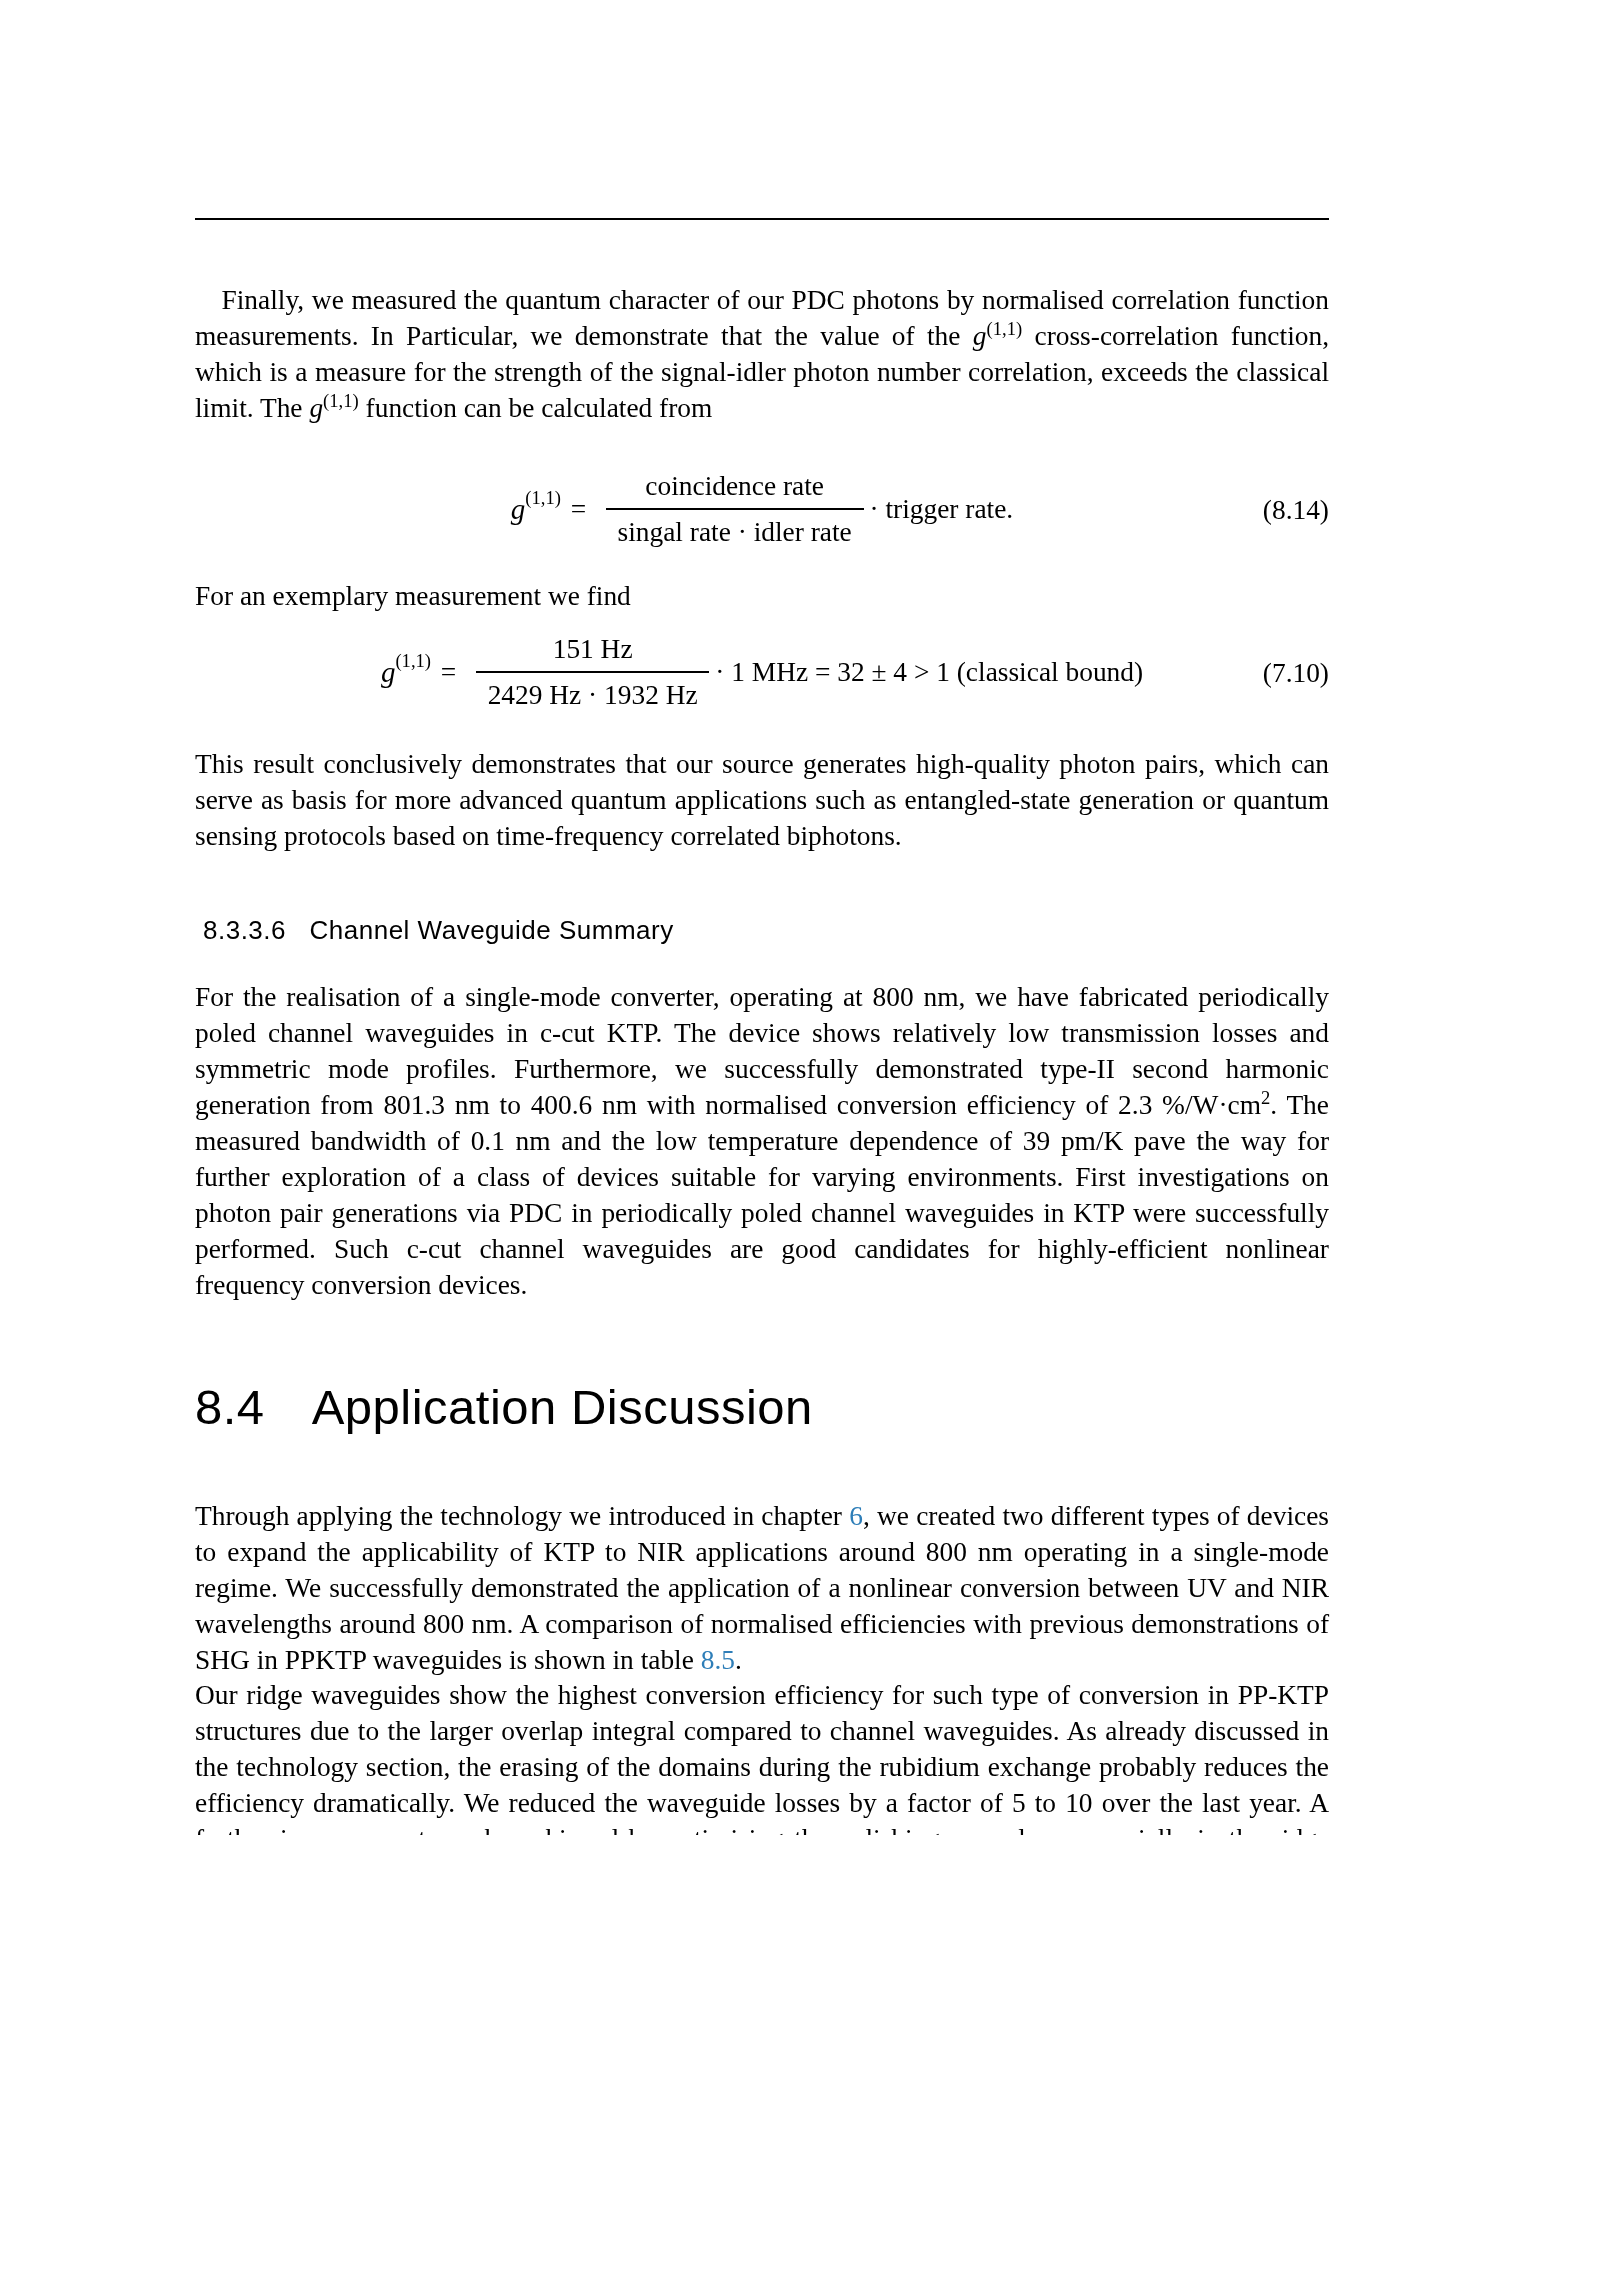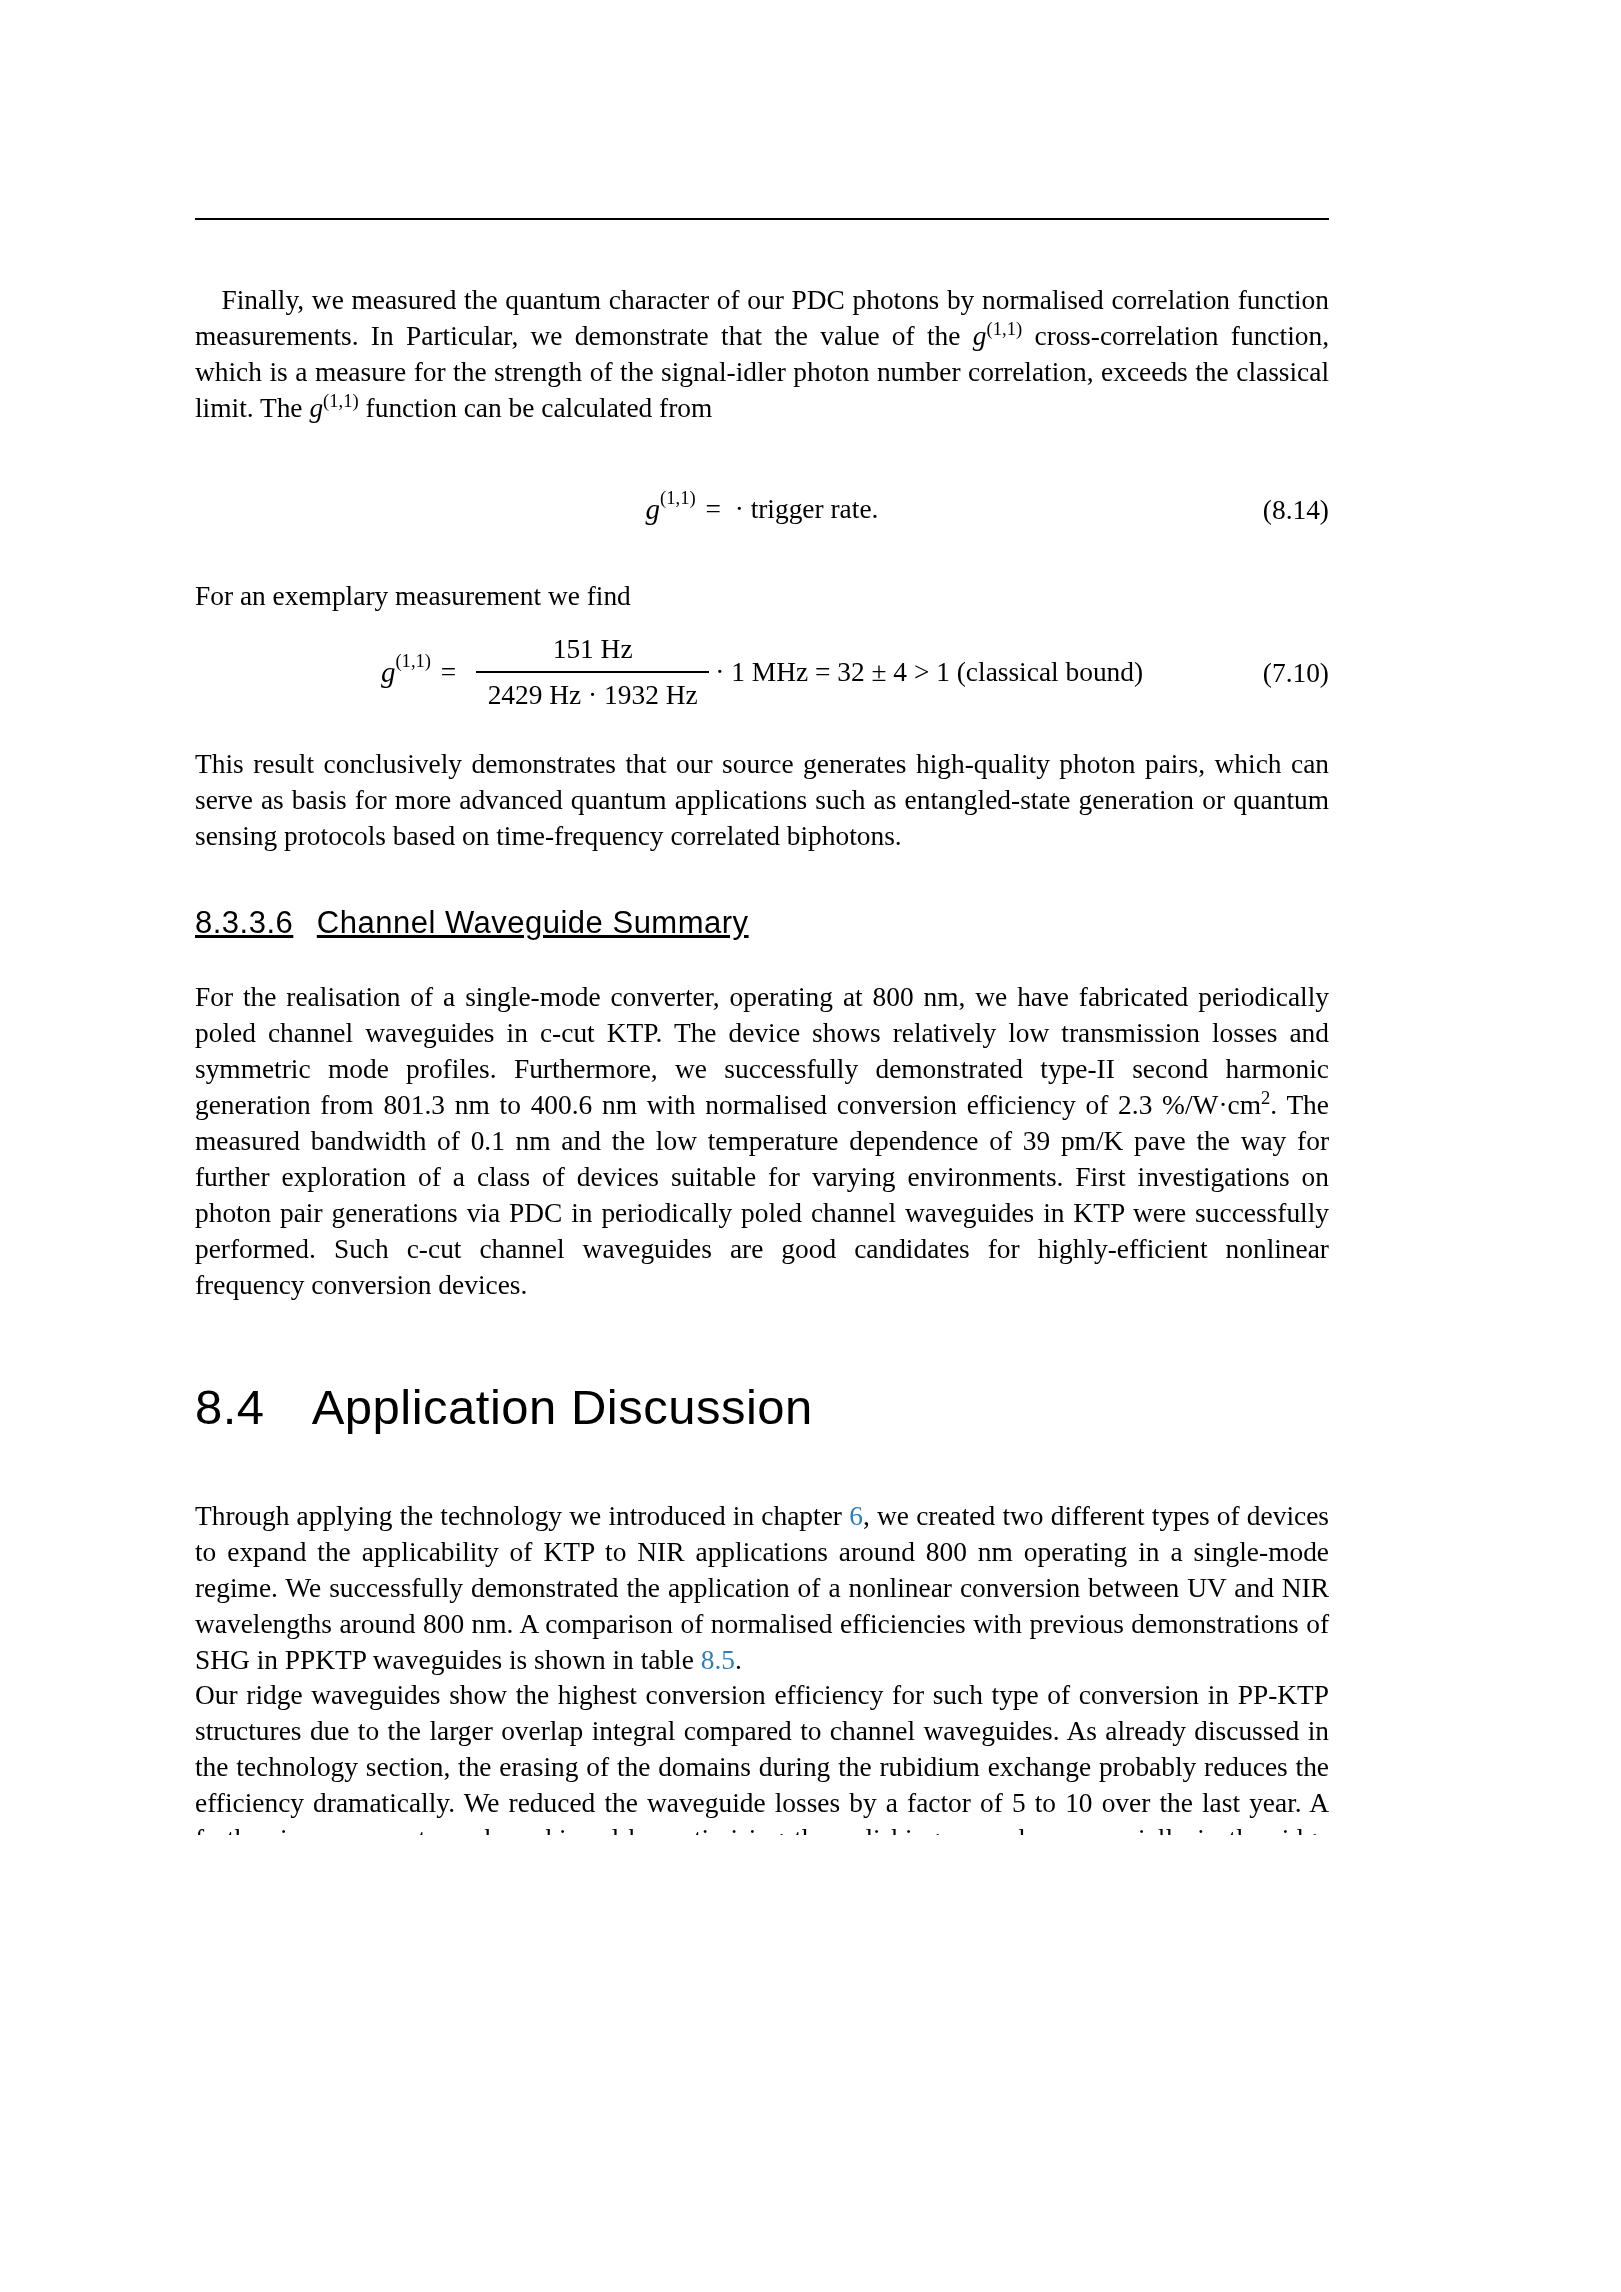"coincidence rate" span.frac { html: none -> <span> <span>coincidence rate</span> <span>singal rate · idler rate</span> </span> }
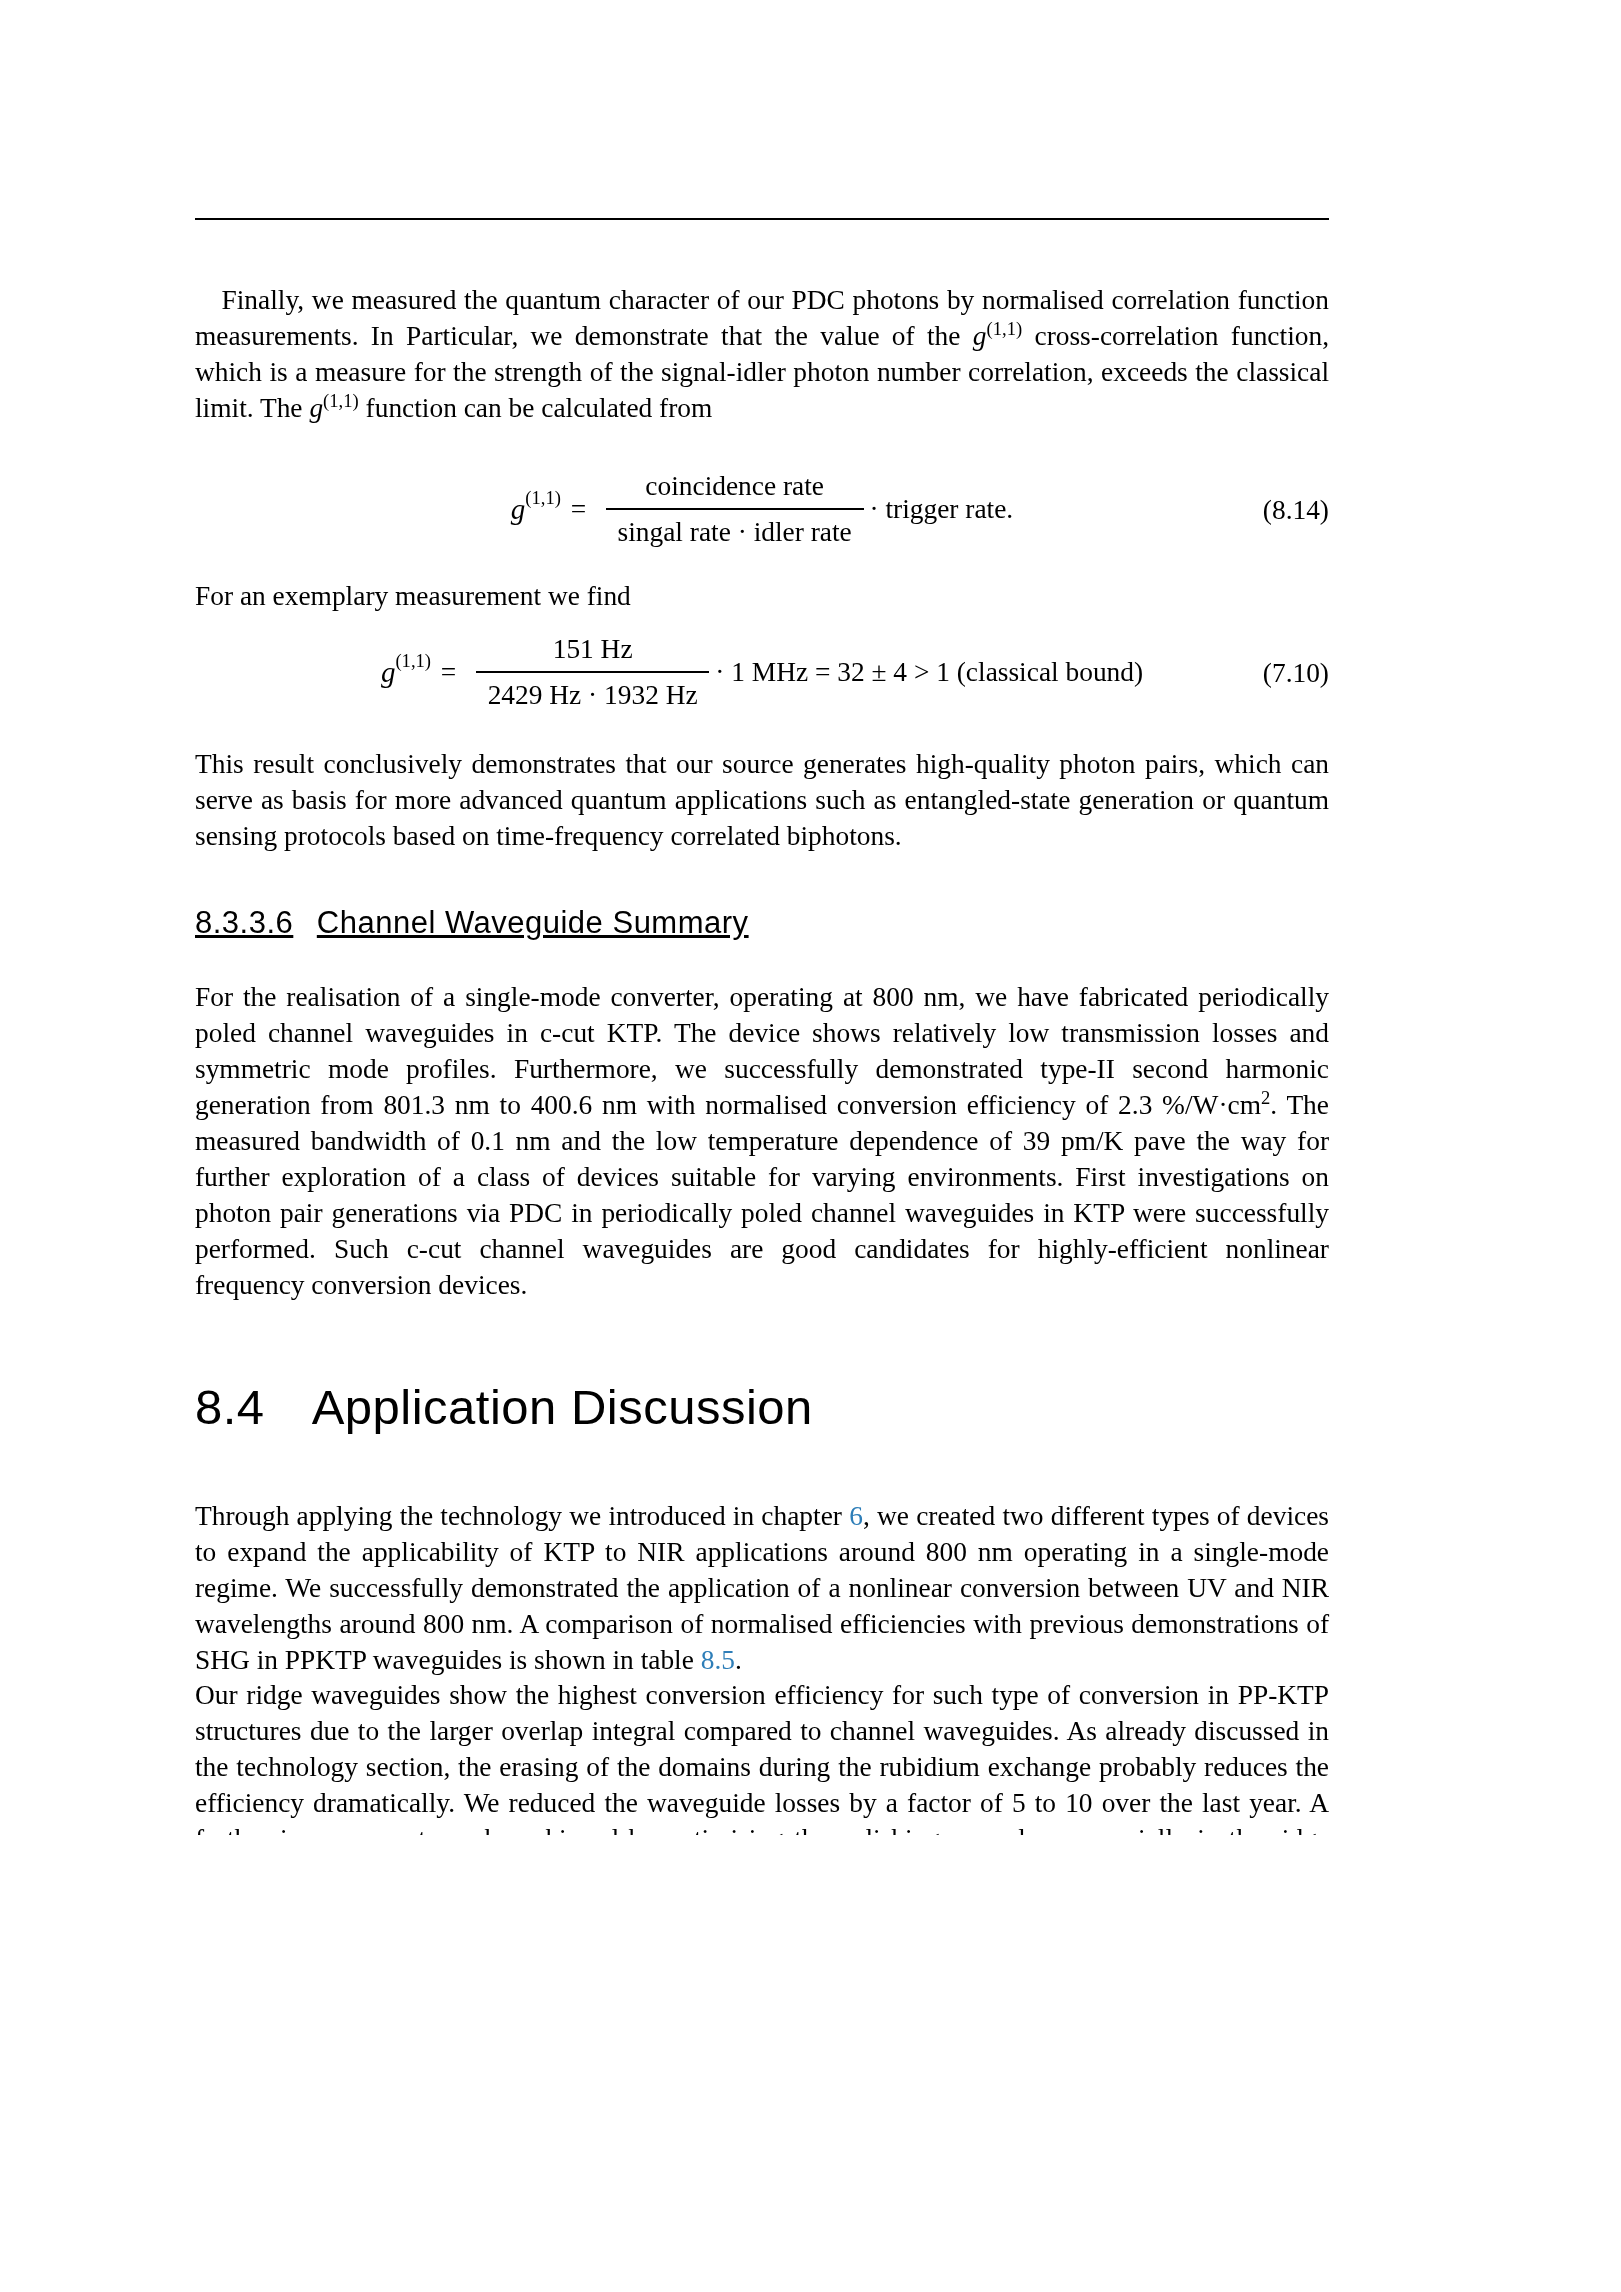"8.3.3.6 Channel Waveguide Summary" h3.subsection { font-size: 31px -> 26px; margin: 0 -> 8px; text-decoration: underline -> none }
